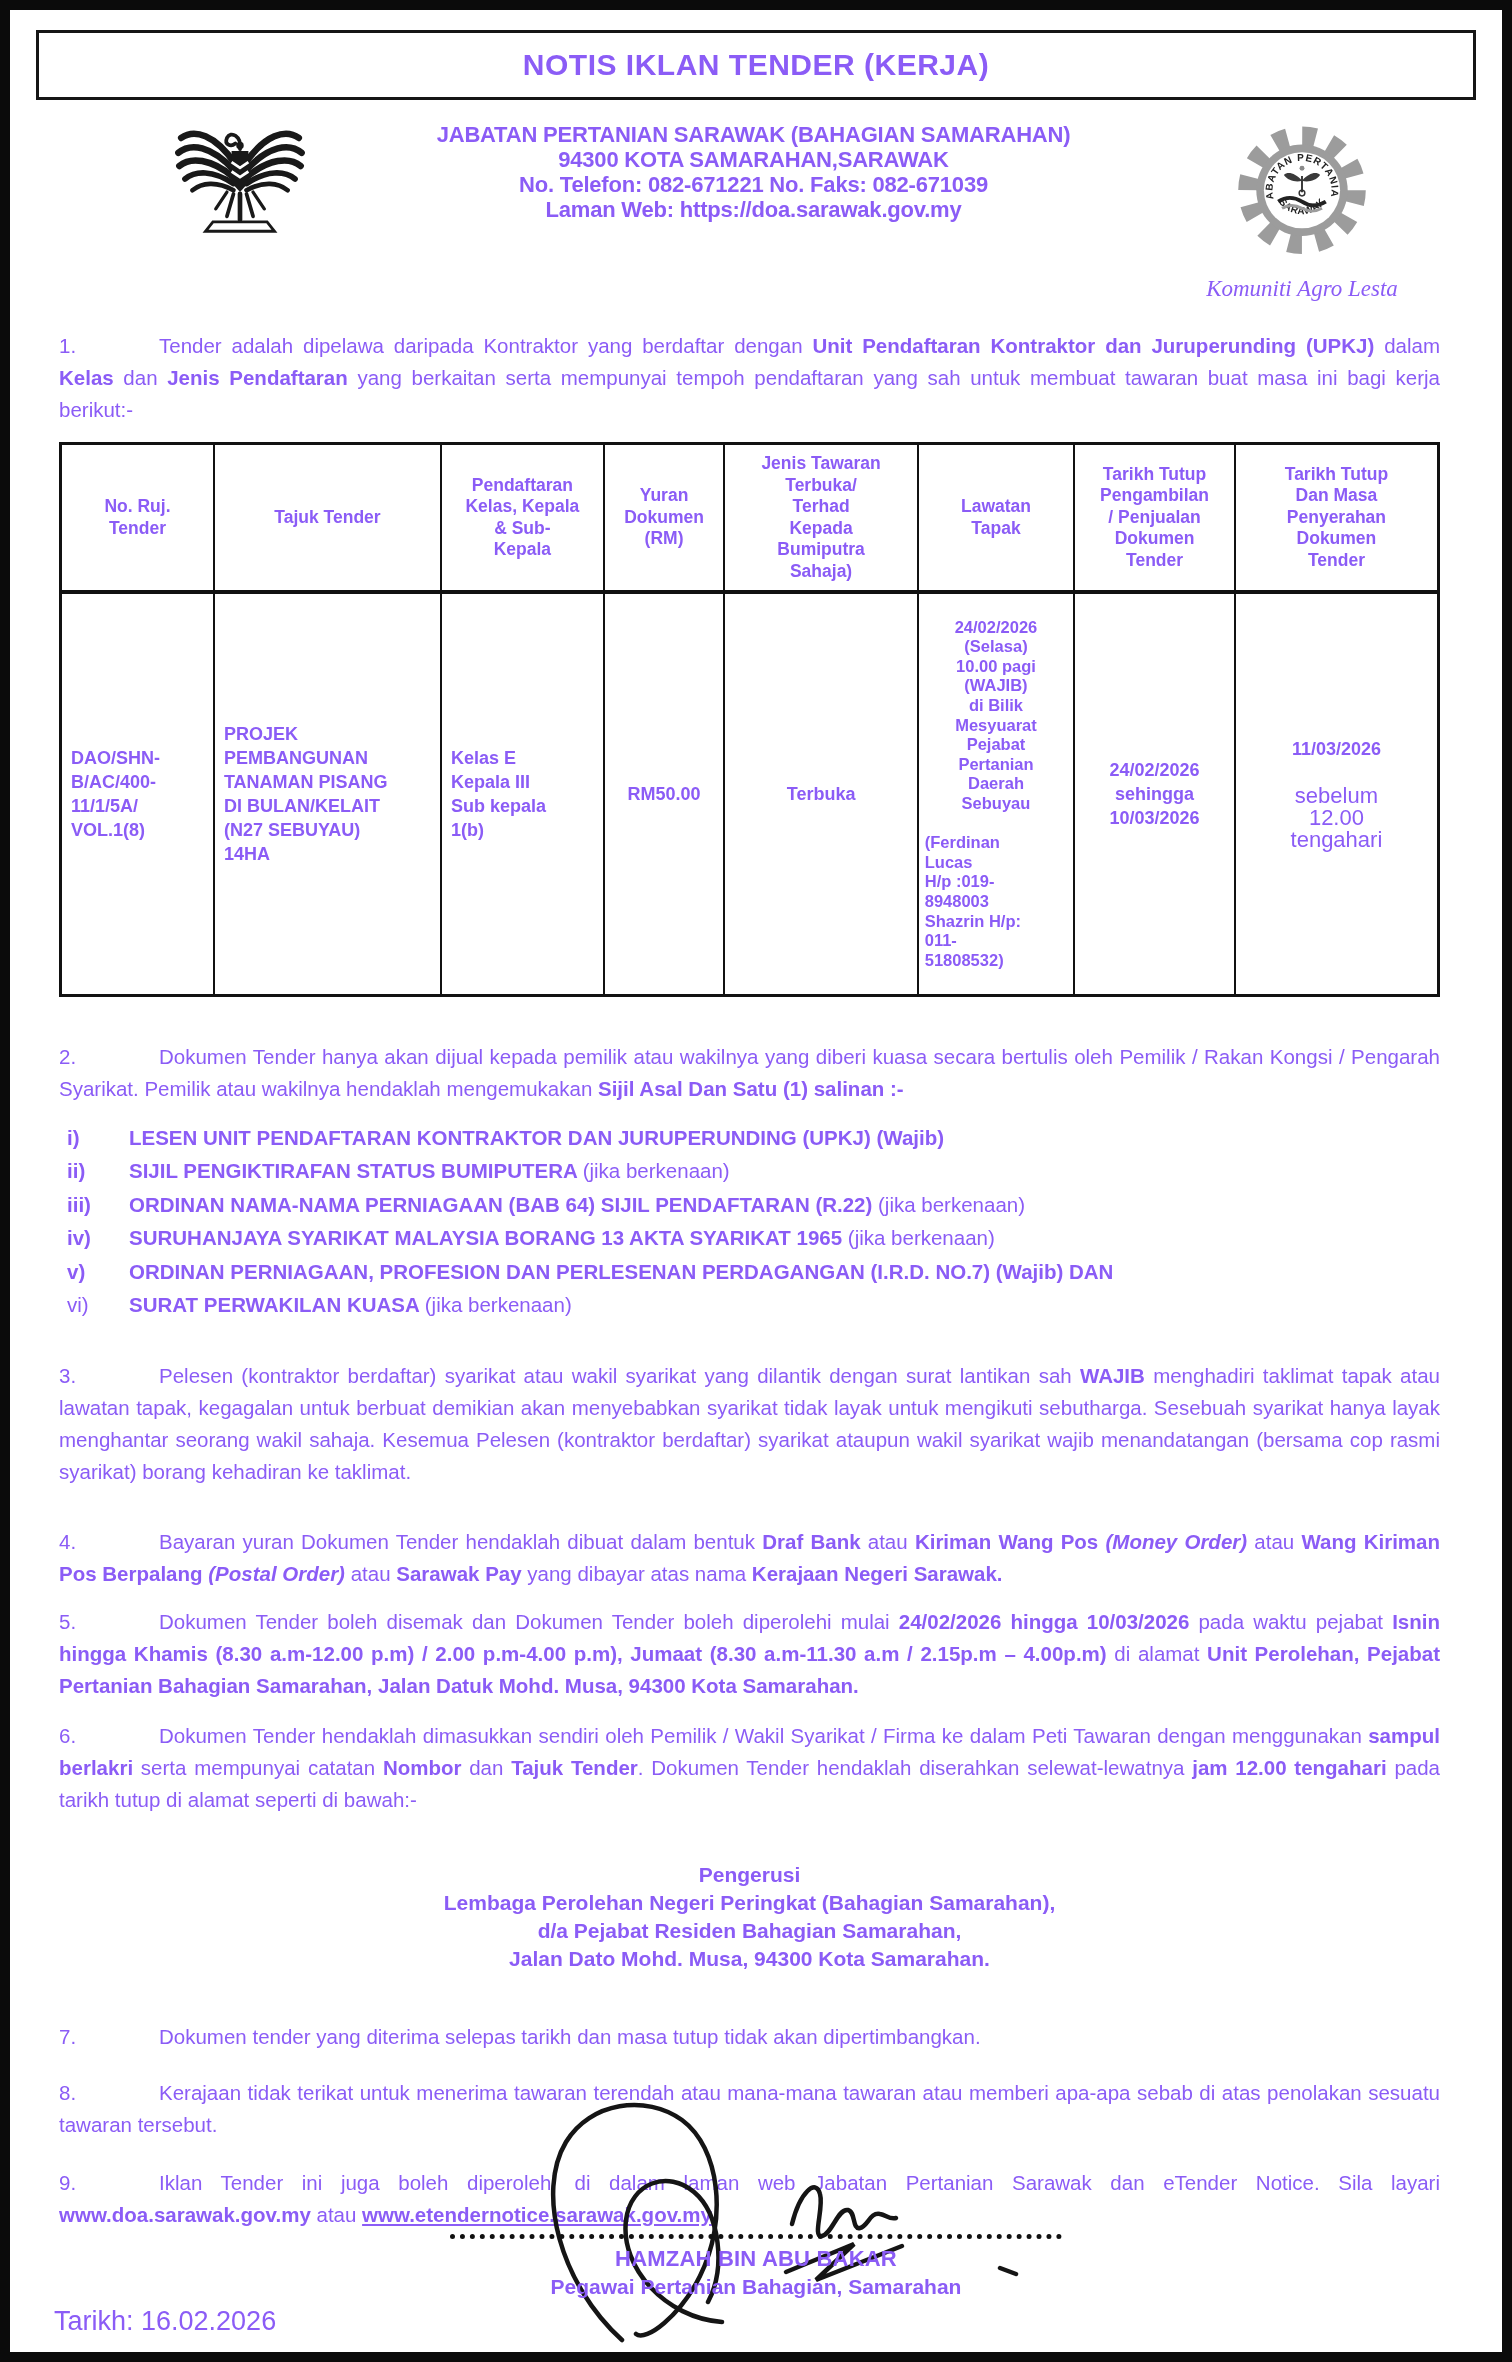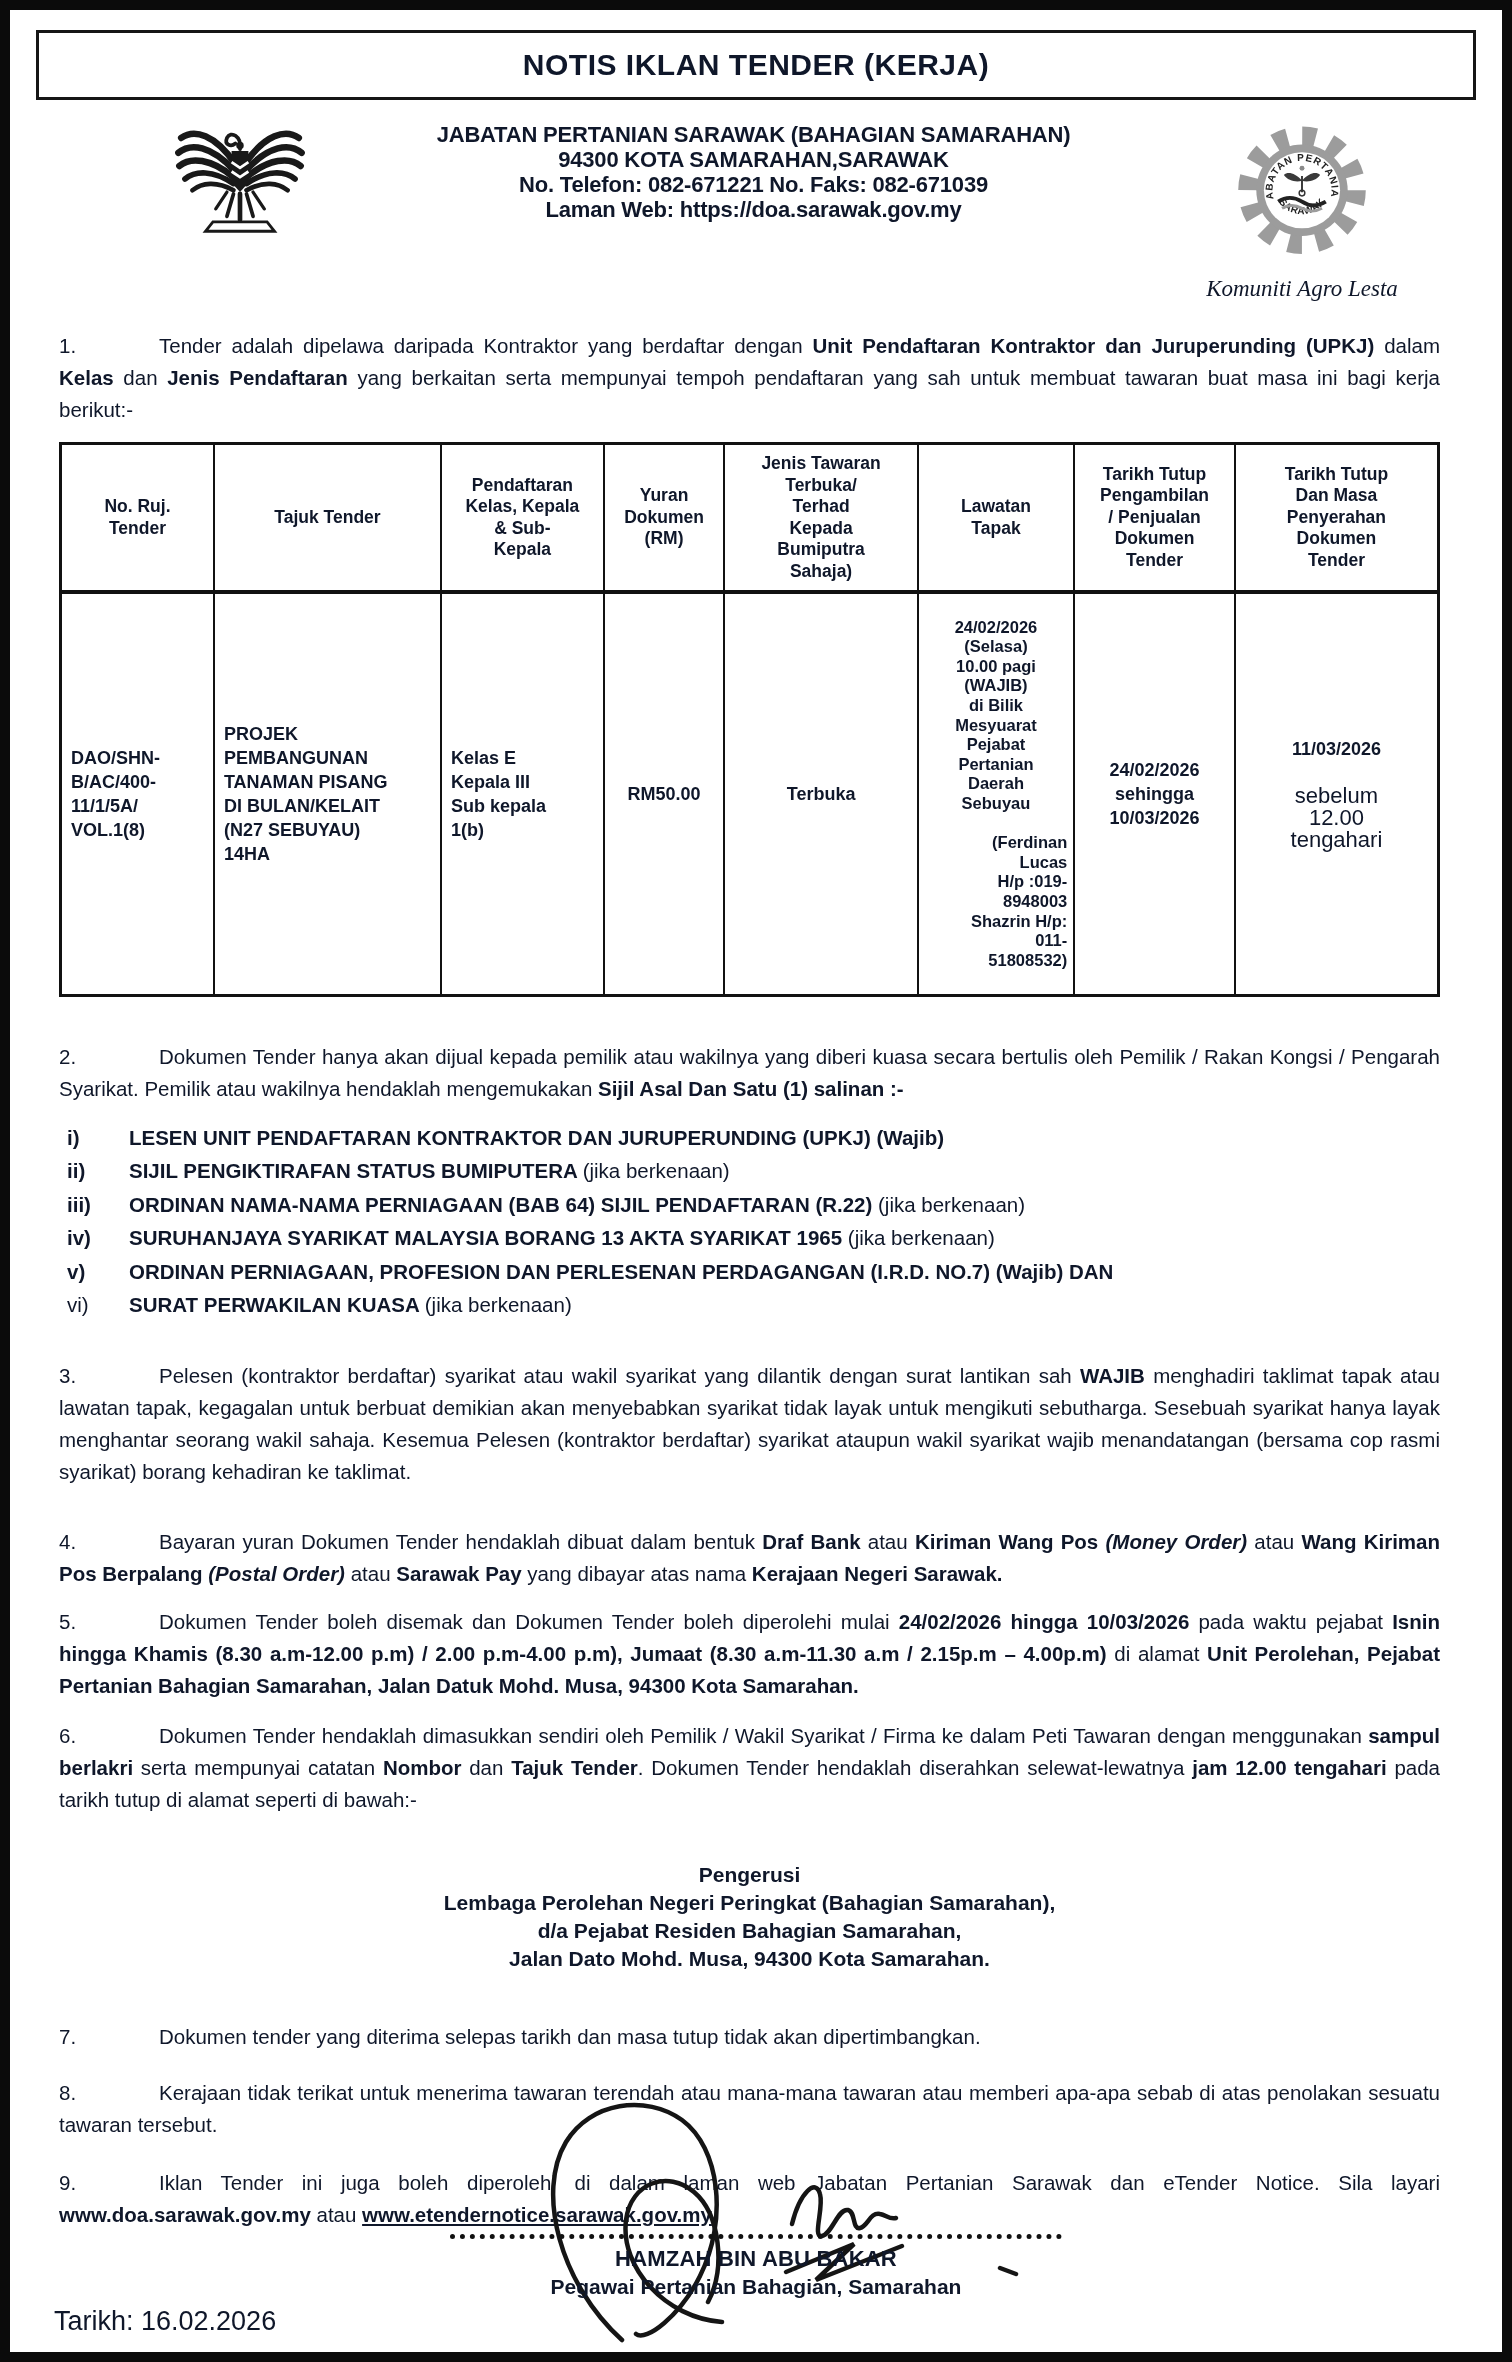"NOTIS IKLAN TENDER (KERJA)" .page { color: #0f172a -> #8b5cf6 }
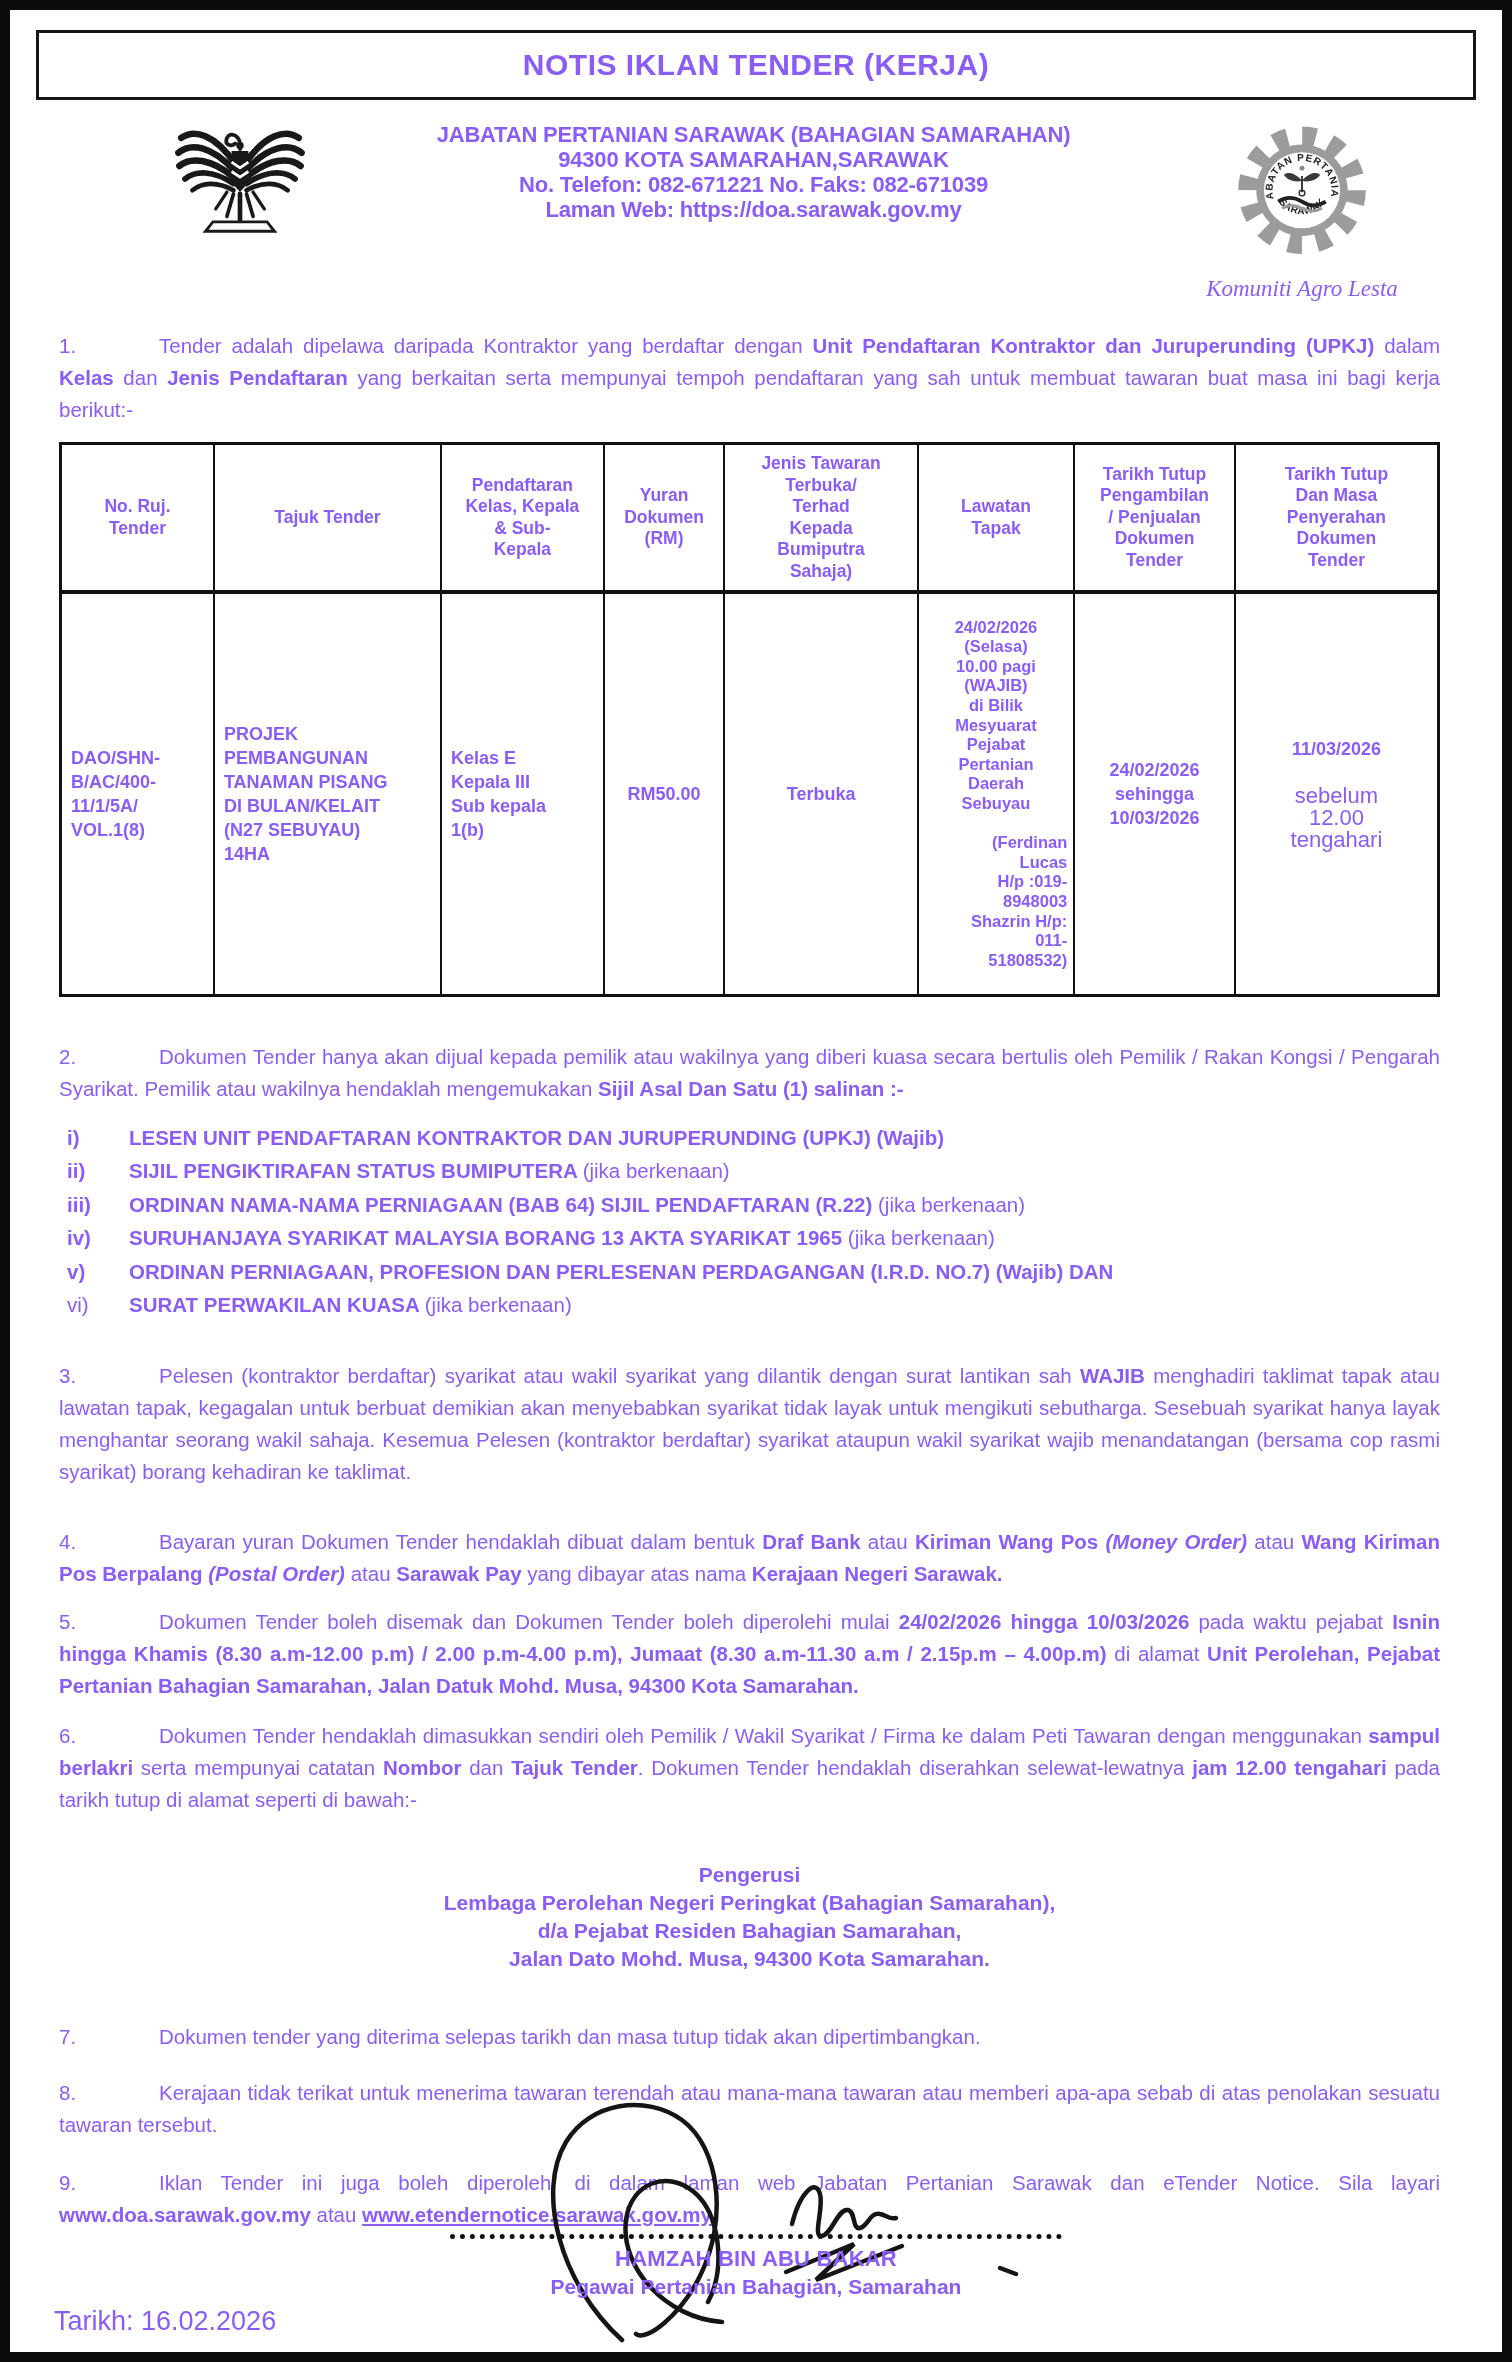"(Ferdinan" td.lawatan .contact { text-align: right -> left }
